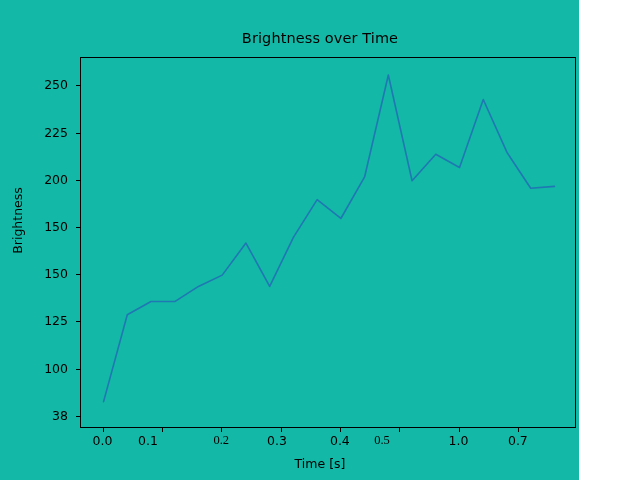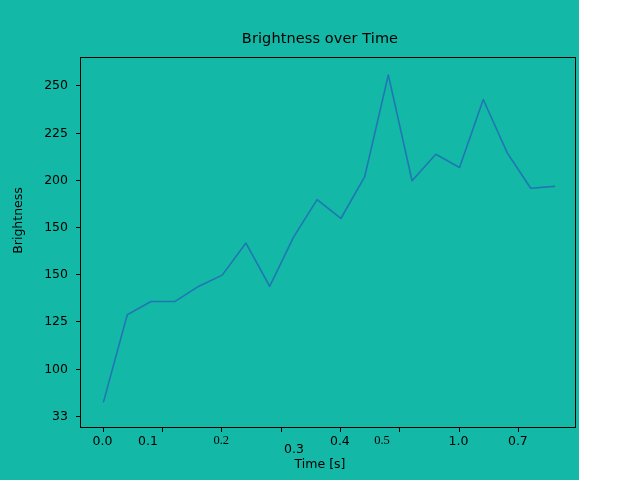"33" div.ylab { text: 33 -> 38 }
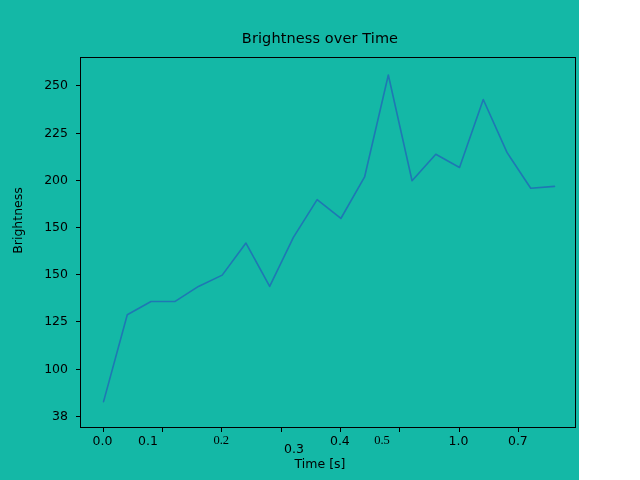"0.3" div.xlab { left: 264px -> 247px; margin-top: 8px -> none }
